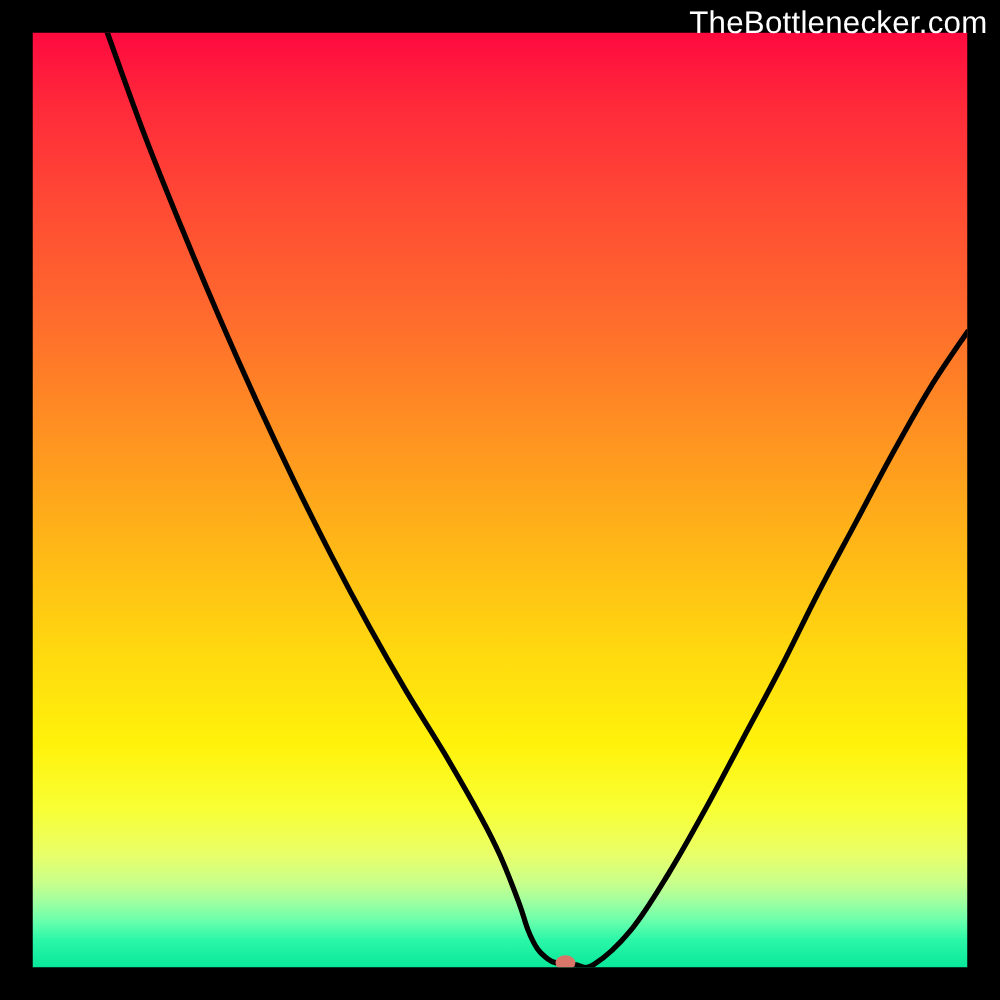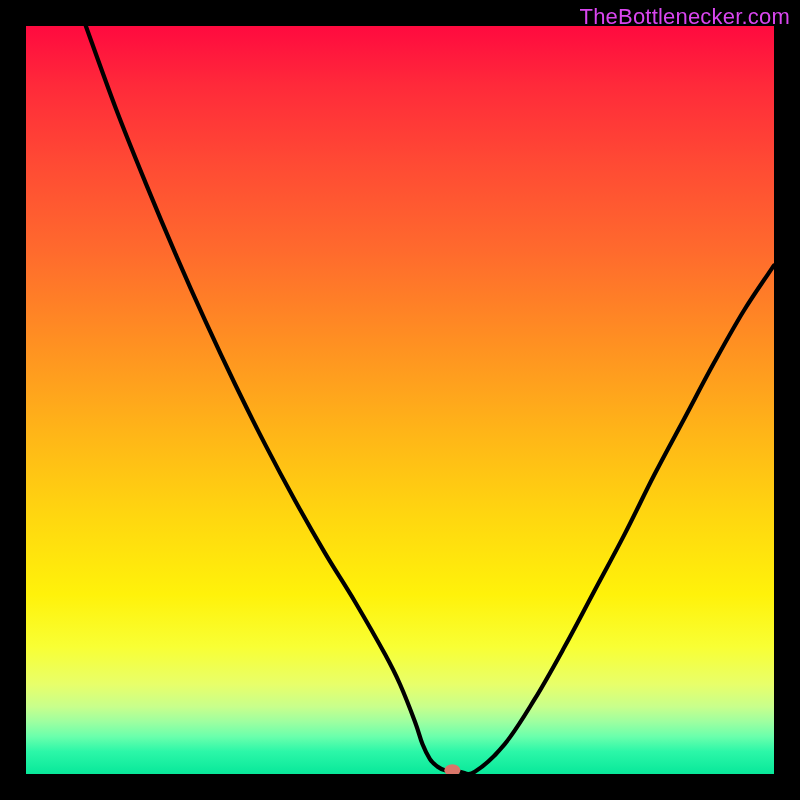"TheBottlenecker.com" .attribution { color: #d946ef -> #ffffff; font-size: 22px -> 25px }
